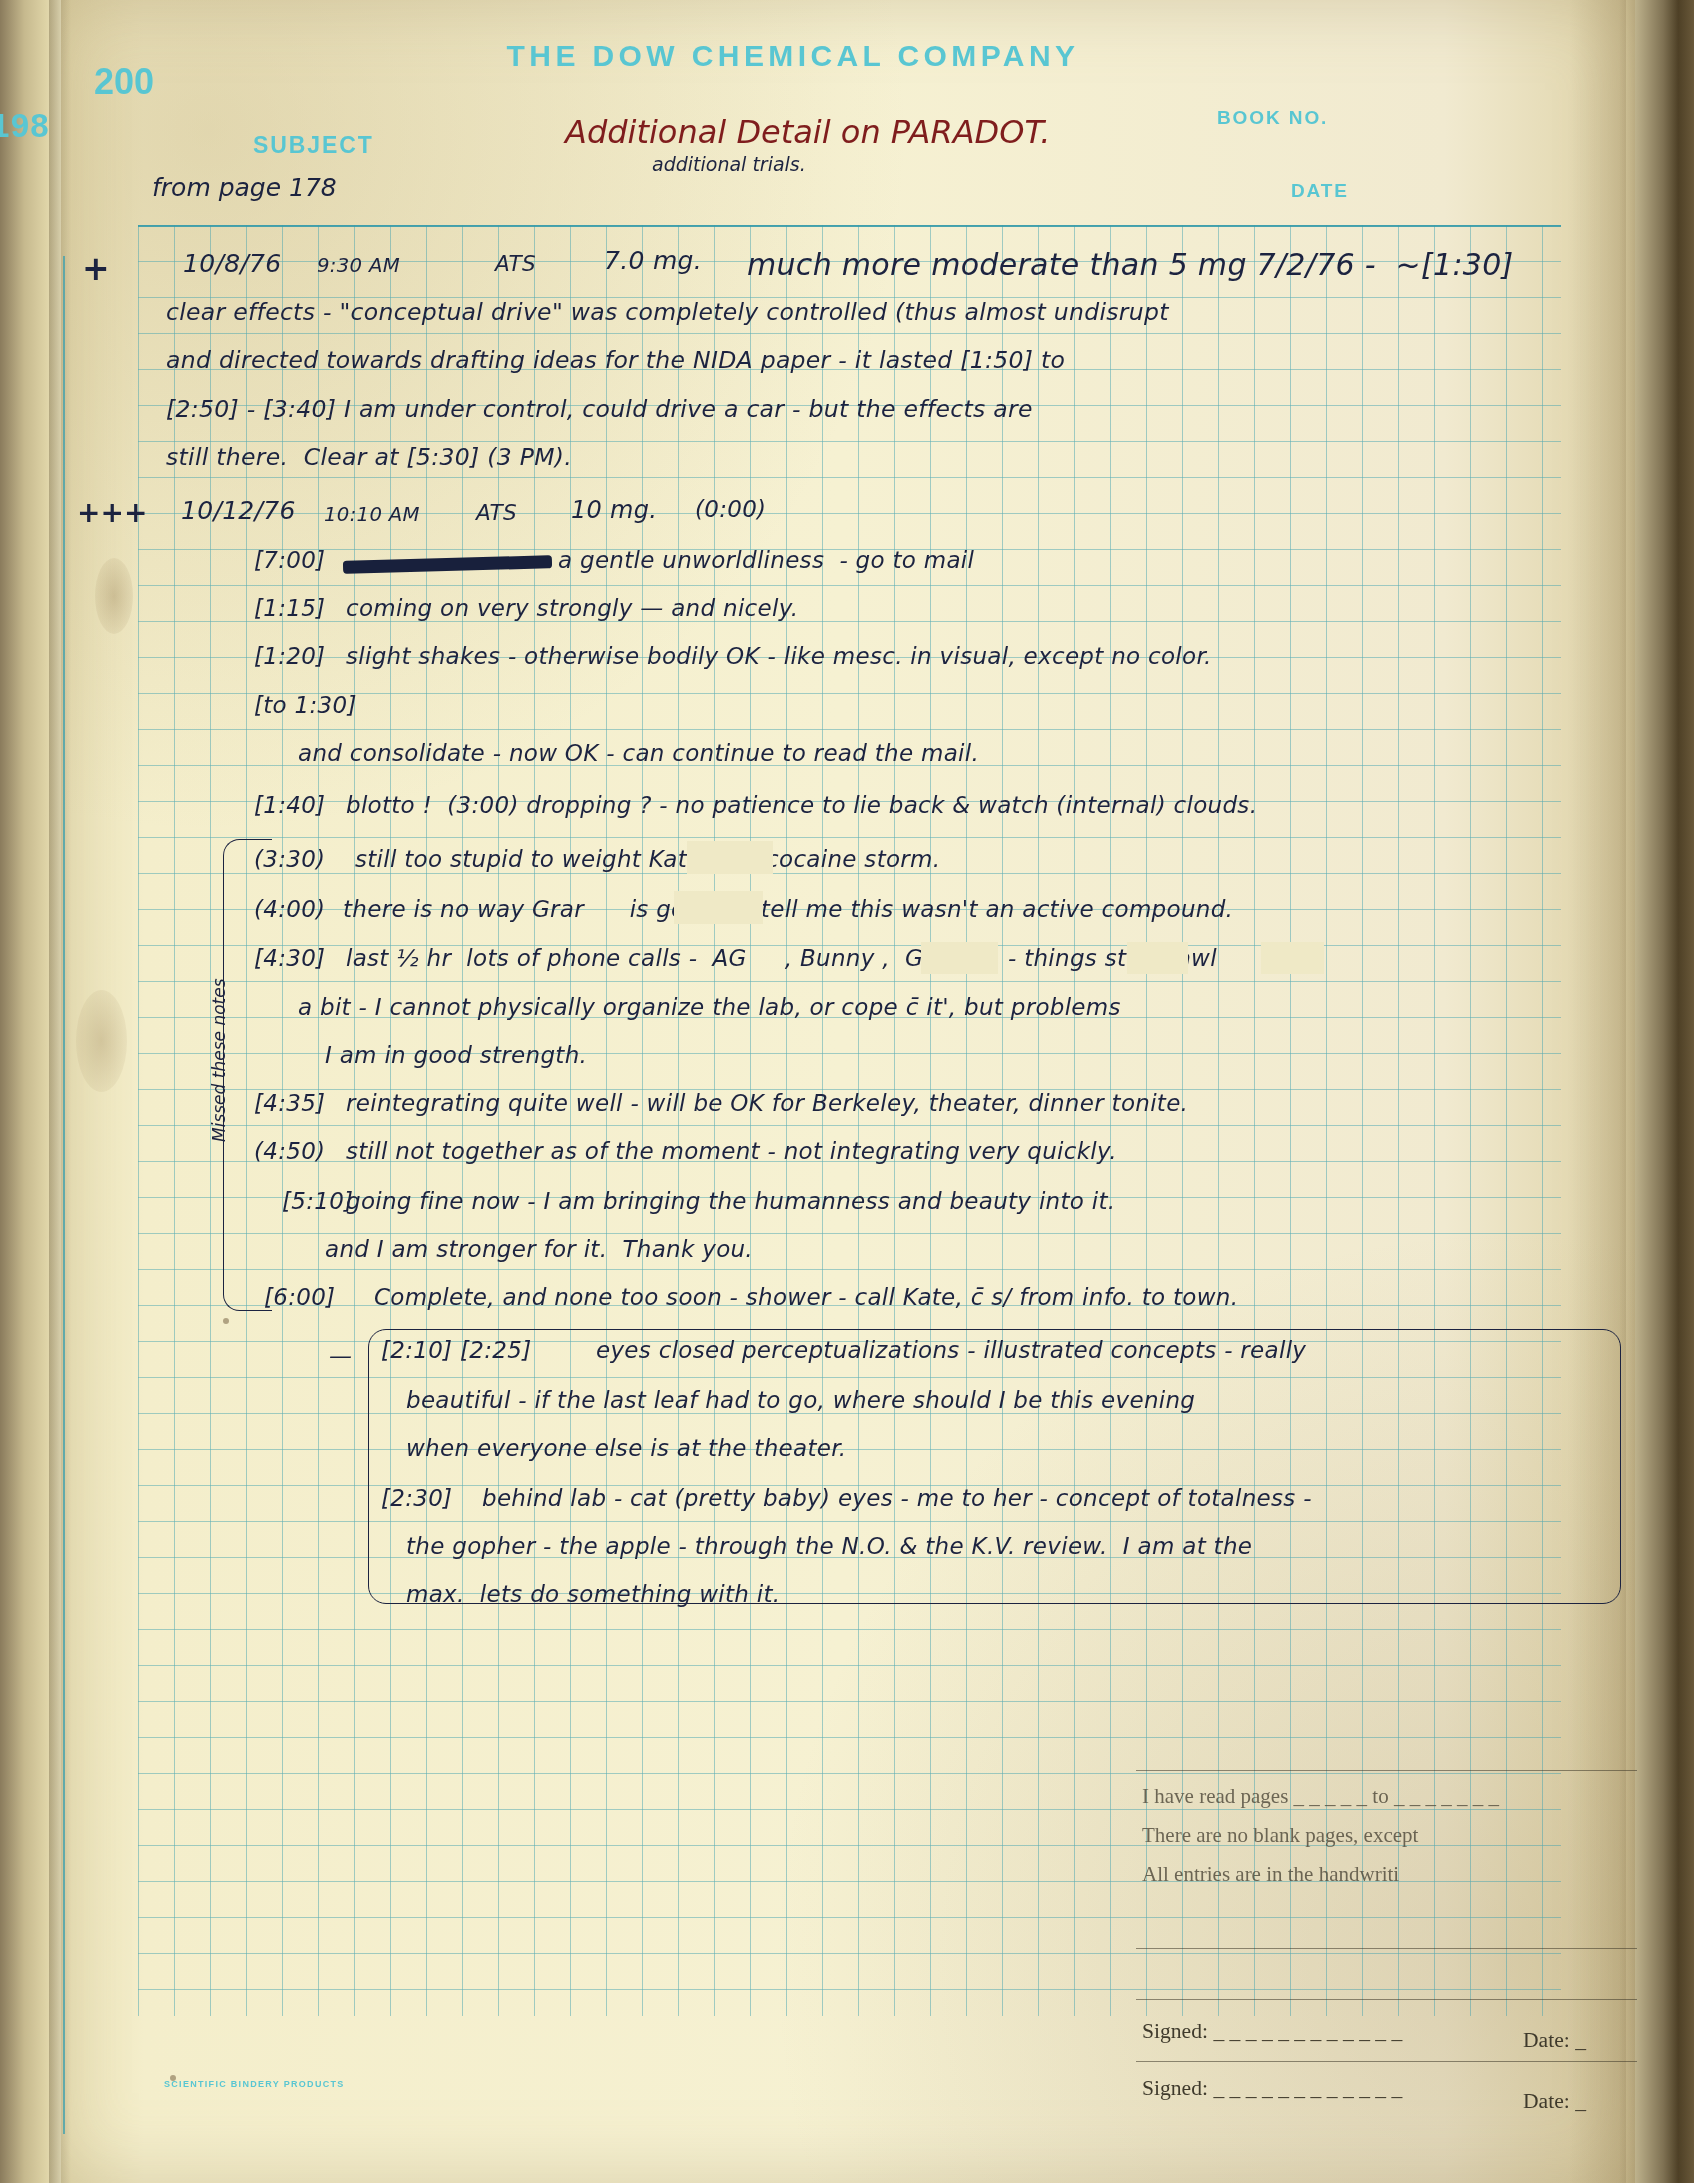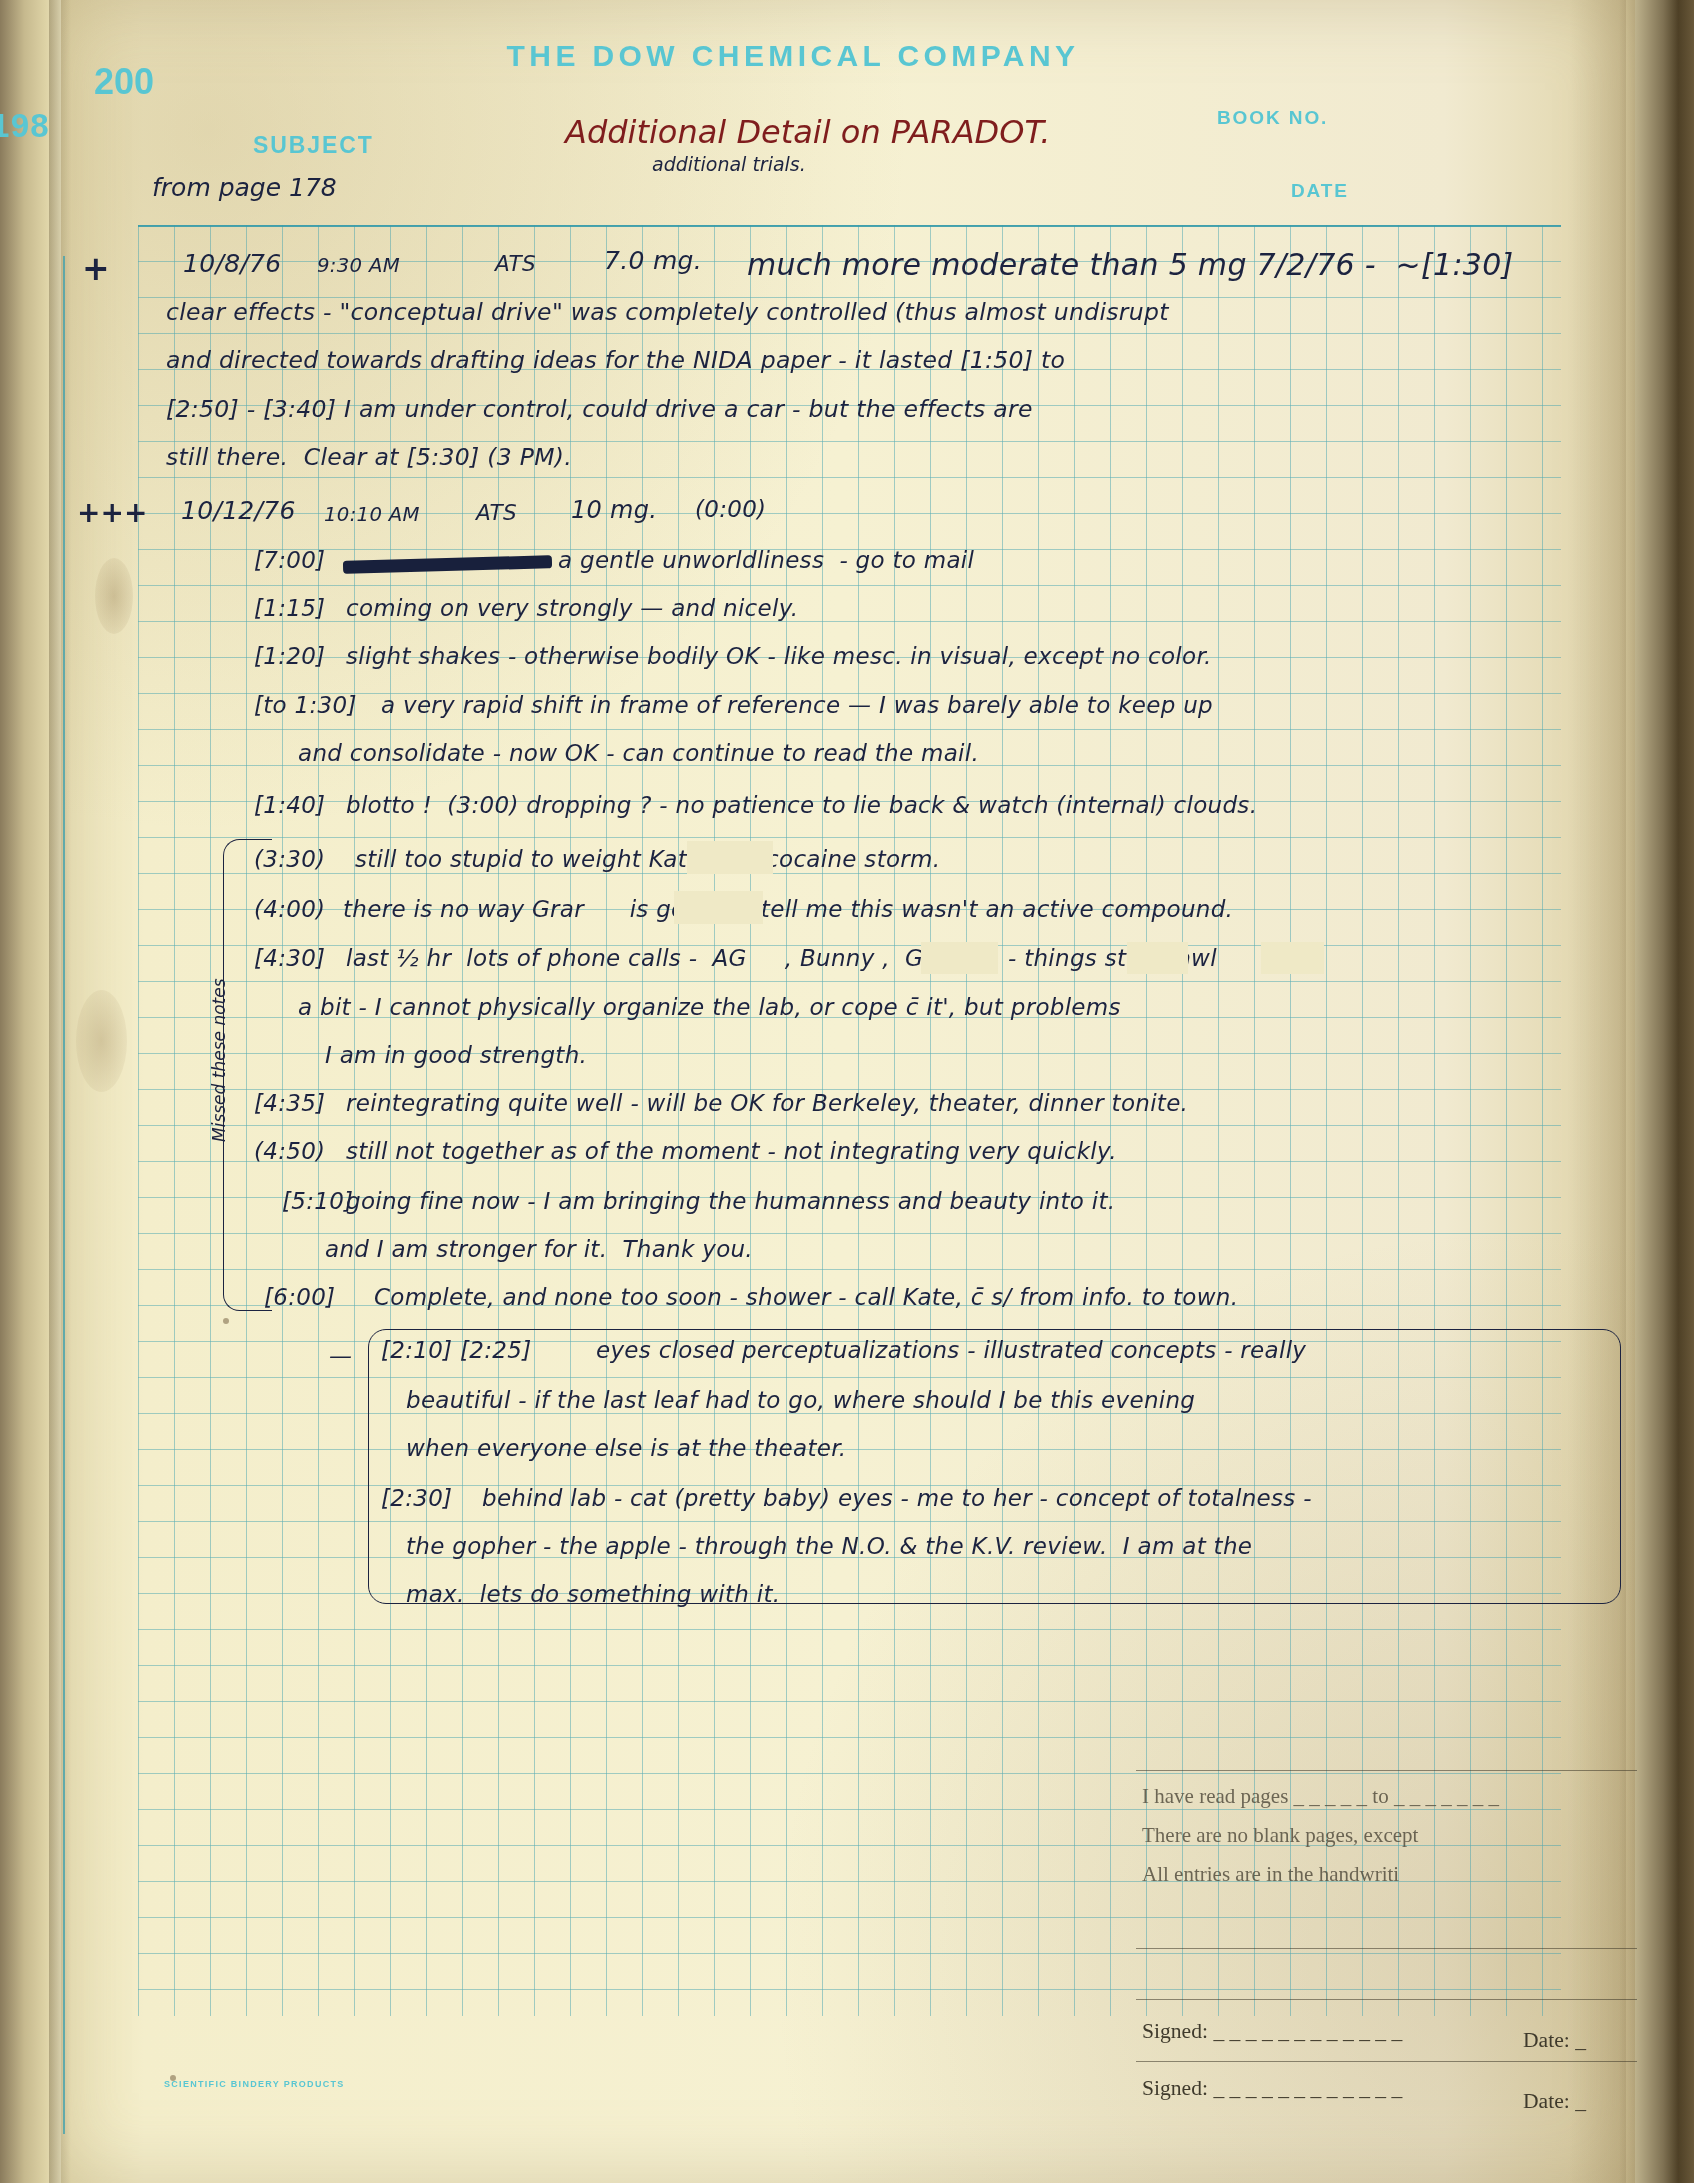"a very rapid shift in" div.hw { html: <div>a very rapid shift in frame of reference — I was barely able to keep up</div> -> none }
